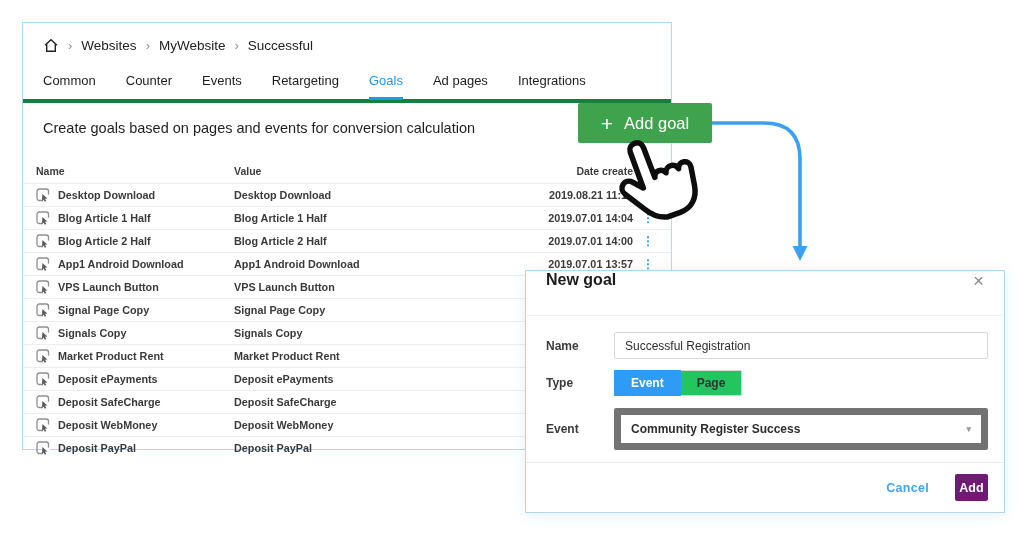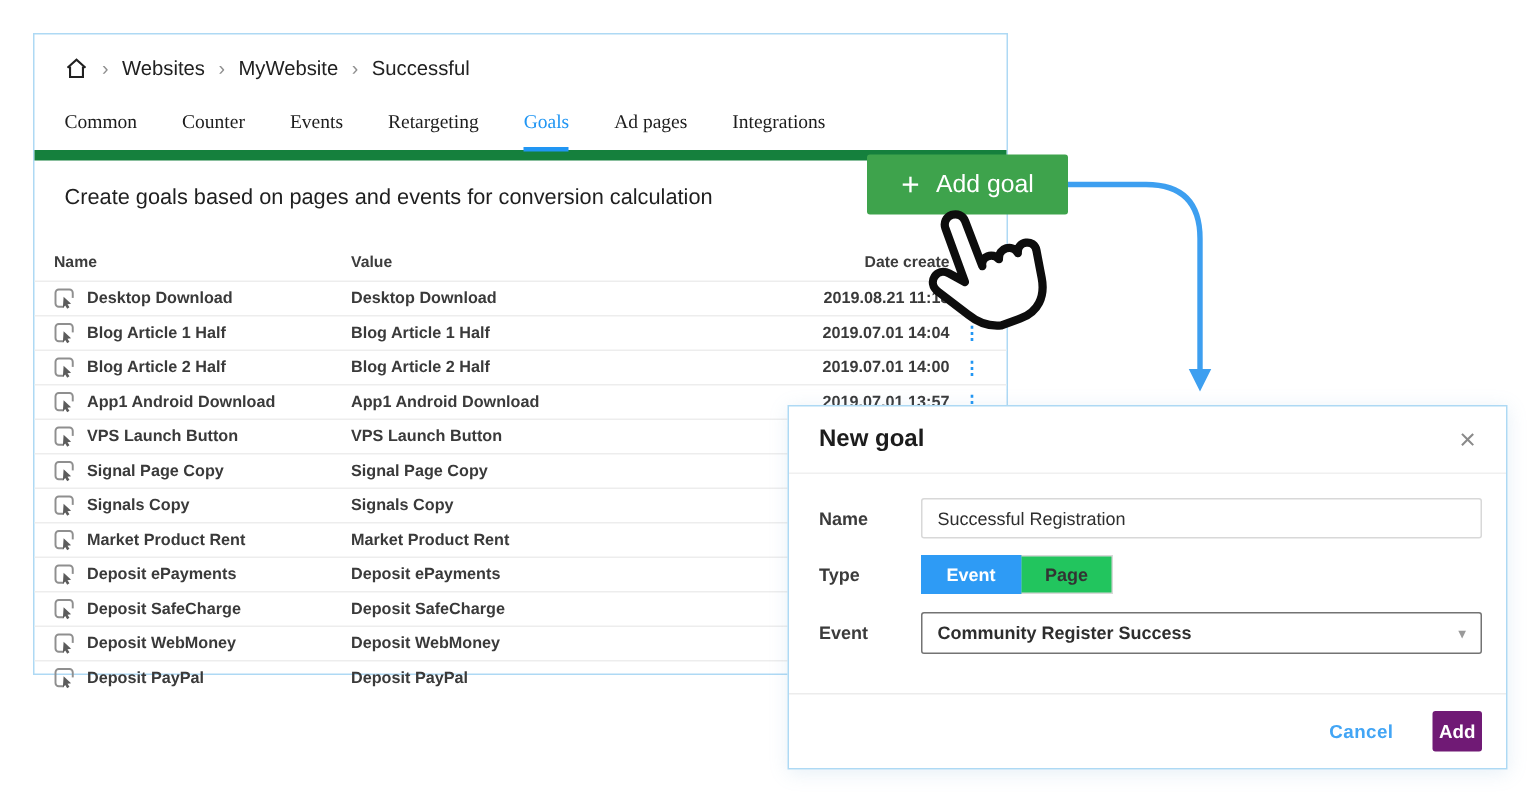"Common" .tabbar { border-bottom: 7px solid #15803d -> 4px solid #15803d; font-family: Liberation Serif, serif -> none }
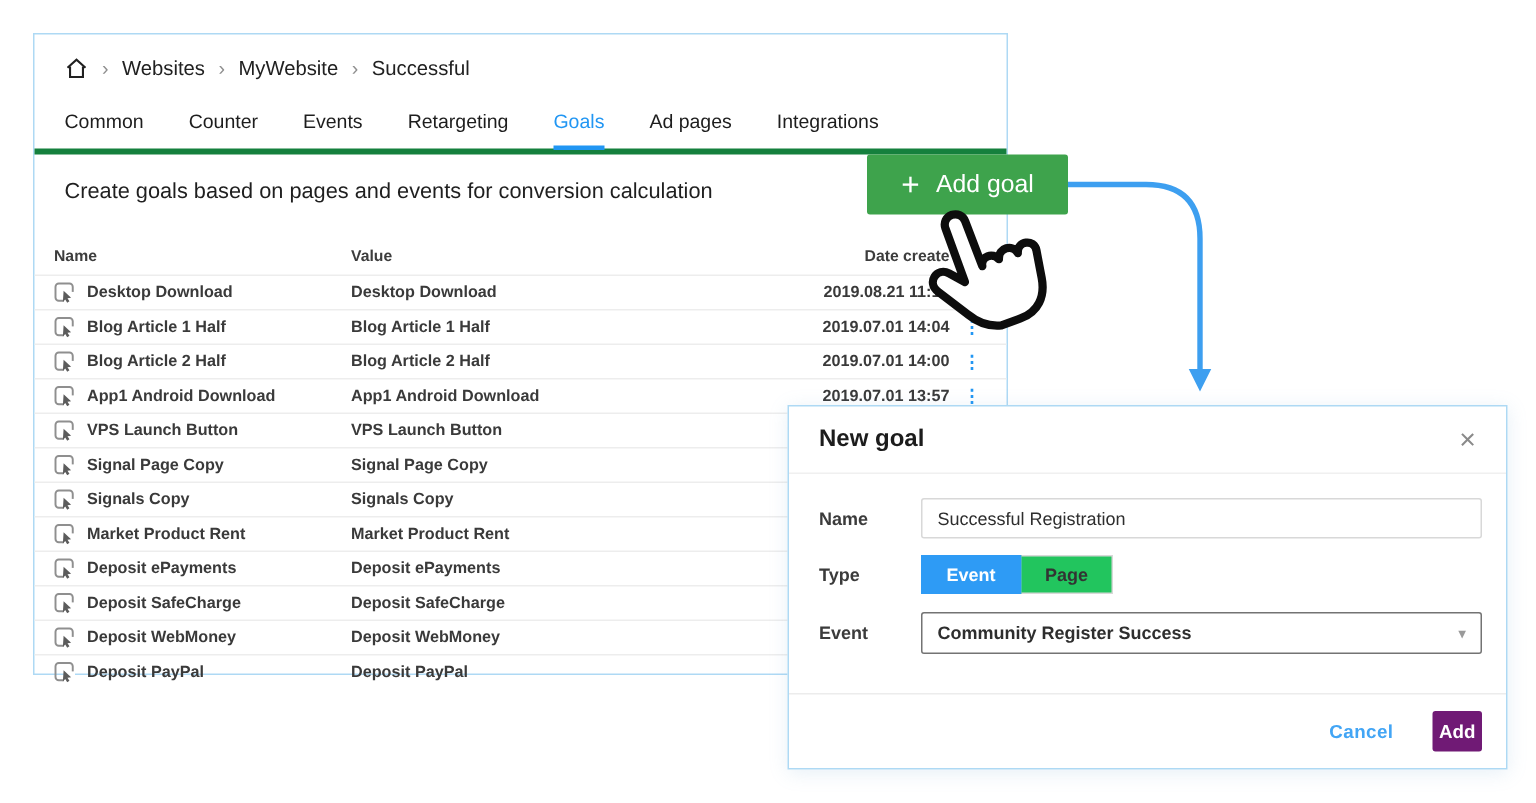"New goal" .modal-header { align-items: center -> flex-start }
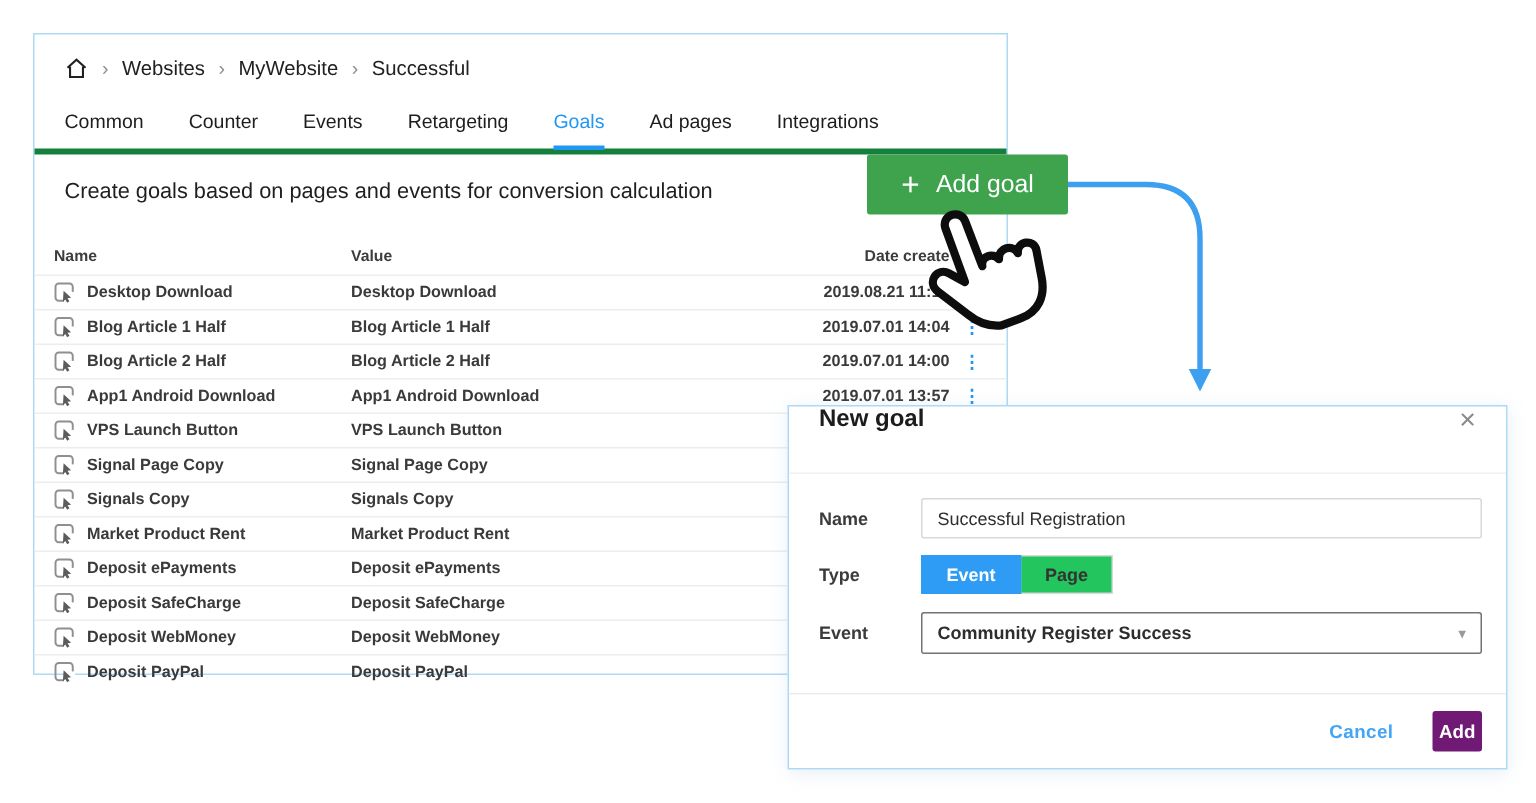"Community Register Success" .select { border: 1px solid #737373 -> 7px solid #737373; height: 28px -> 42px }
